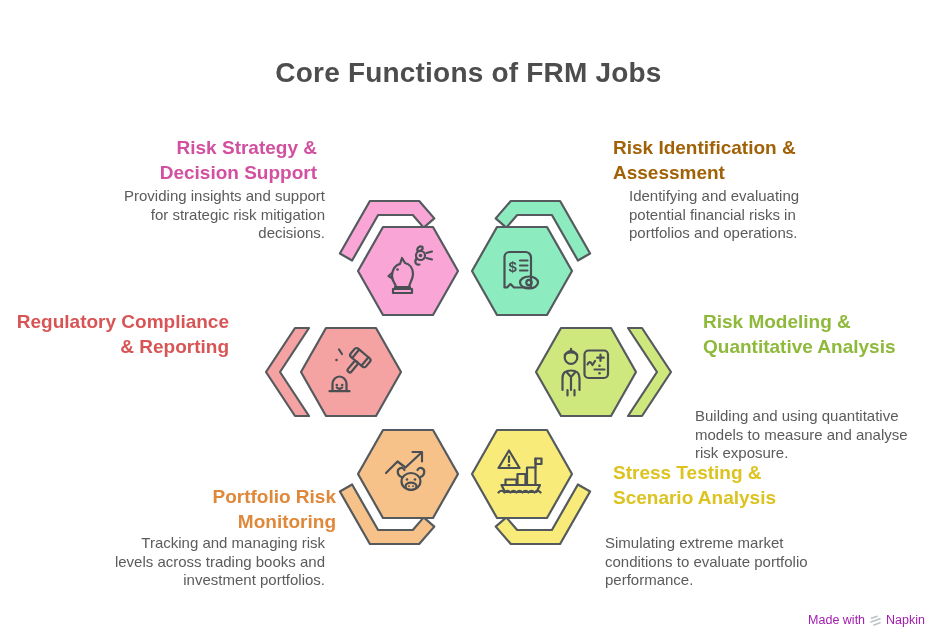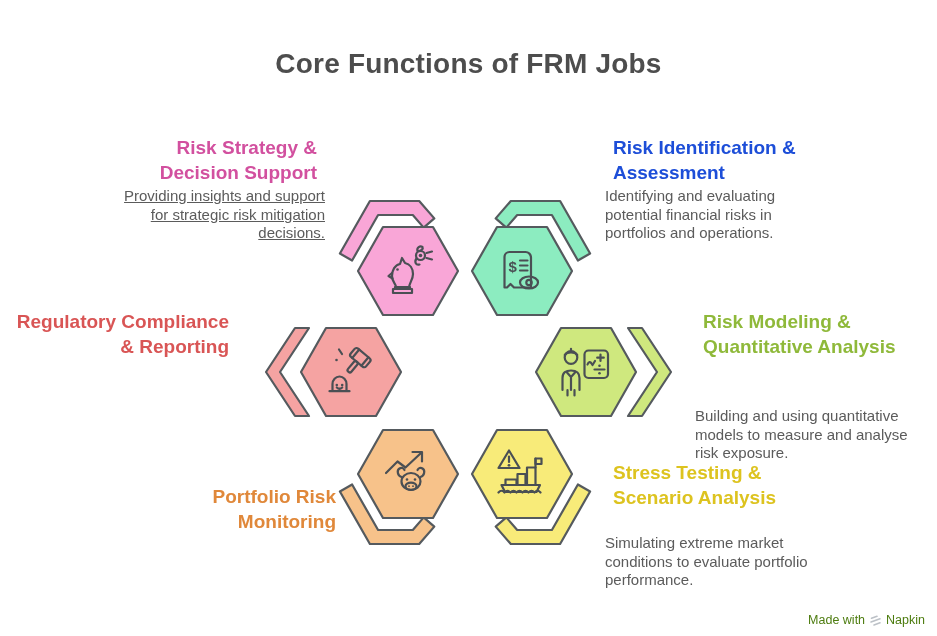"Core Functions of FRM Jobs" .title { margin: 0 -> 9px }
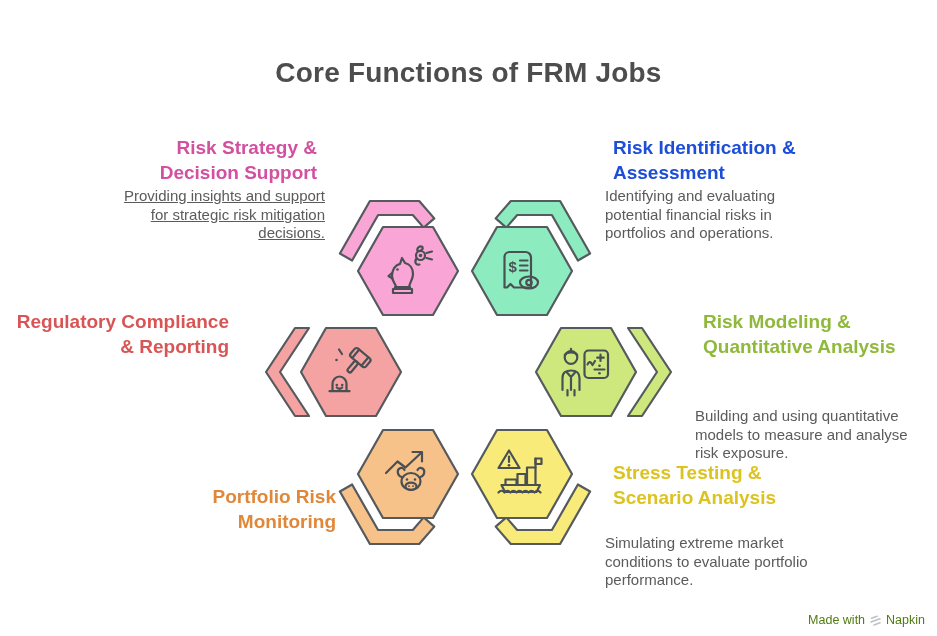"Risk Identification &" h2.heading { color: #1d4ed8 -> #a16207 }
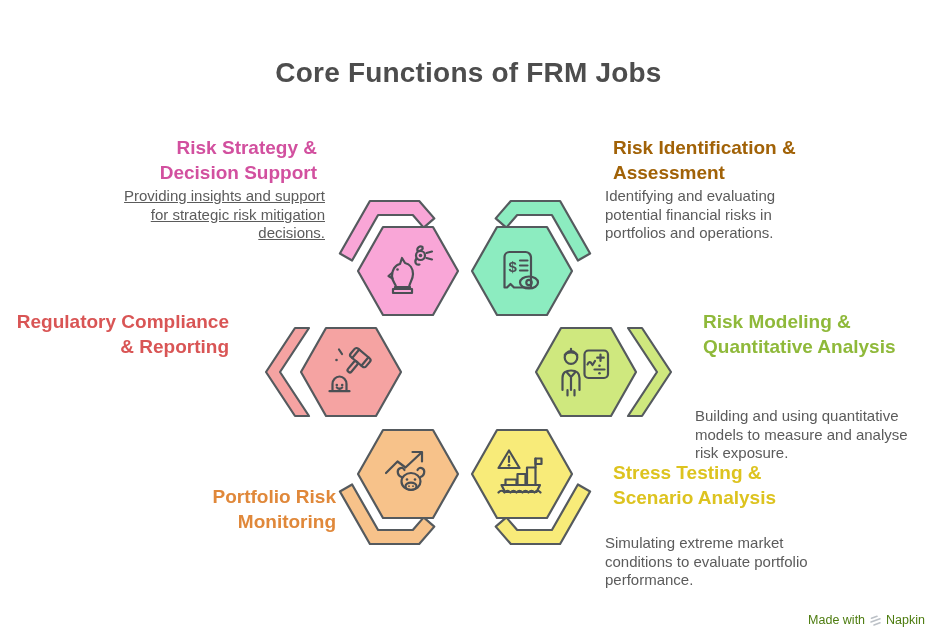"Providing insights and support" .d-tl { text-decoration: underline -> none }
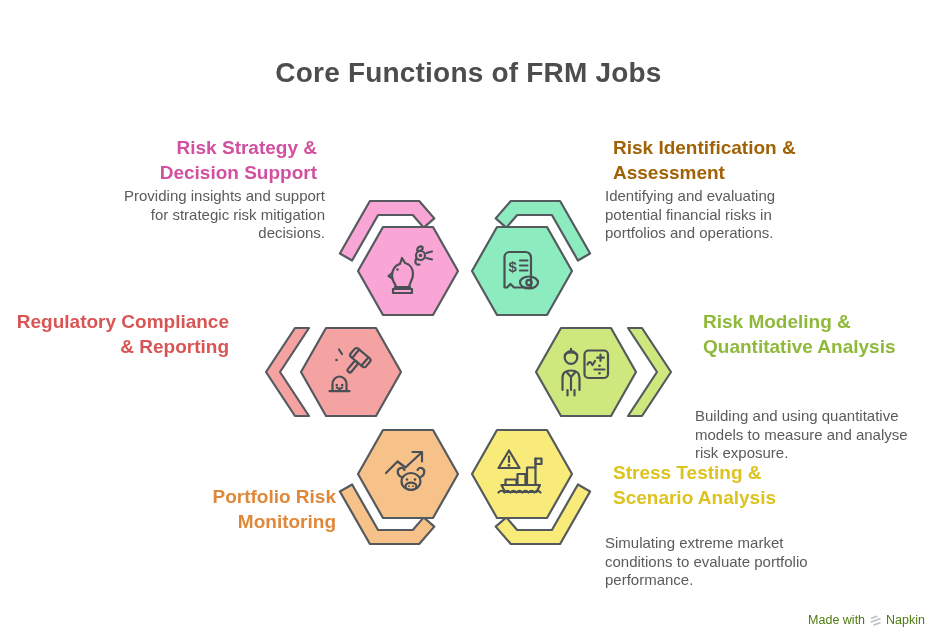"Identifying and evaluating" .d-tr { left: 605px -> 629px }
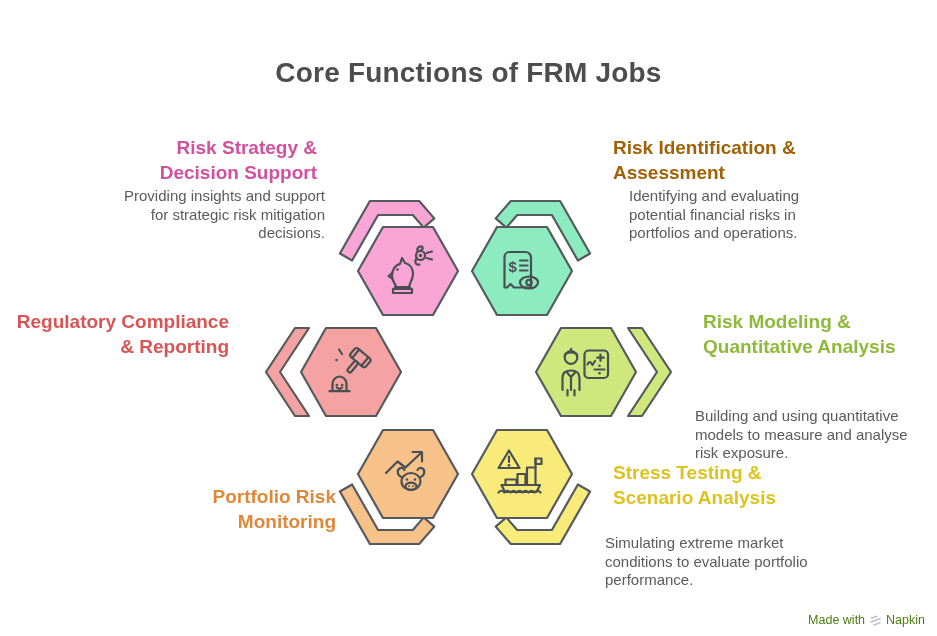"Tracking and managing risk" p.desc { html: none -> <p>Tracking and managing risk levels across trading books and investment portfolios.</p> }
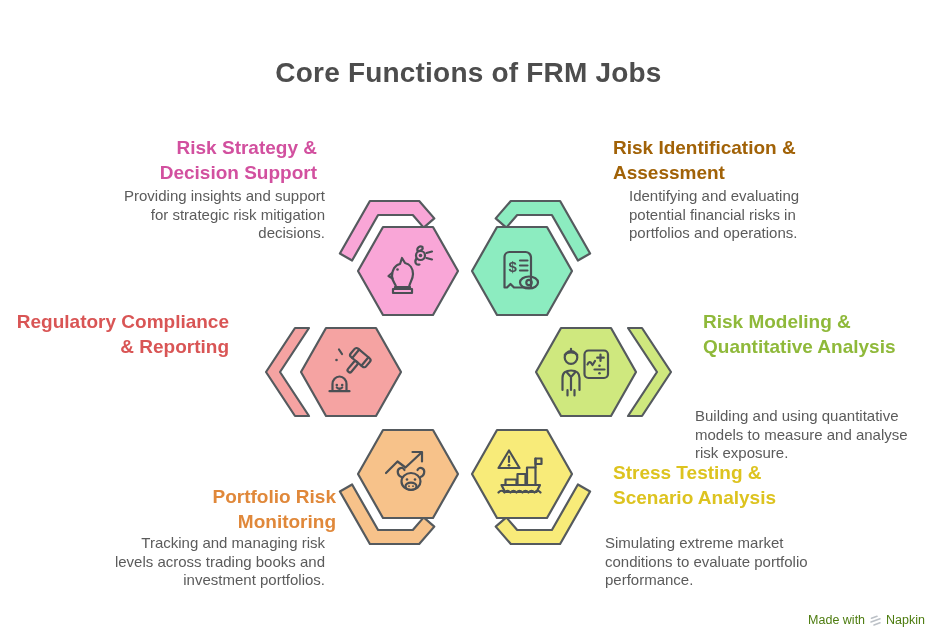"Made with" .watermark { color: #4d7c0f -> #a21caf }
